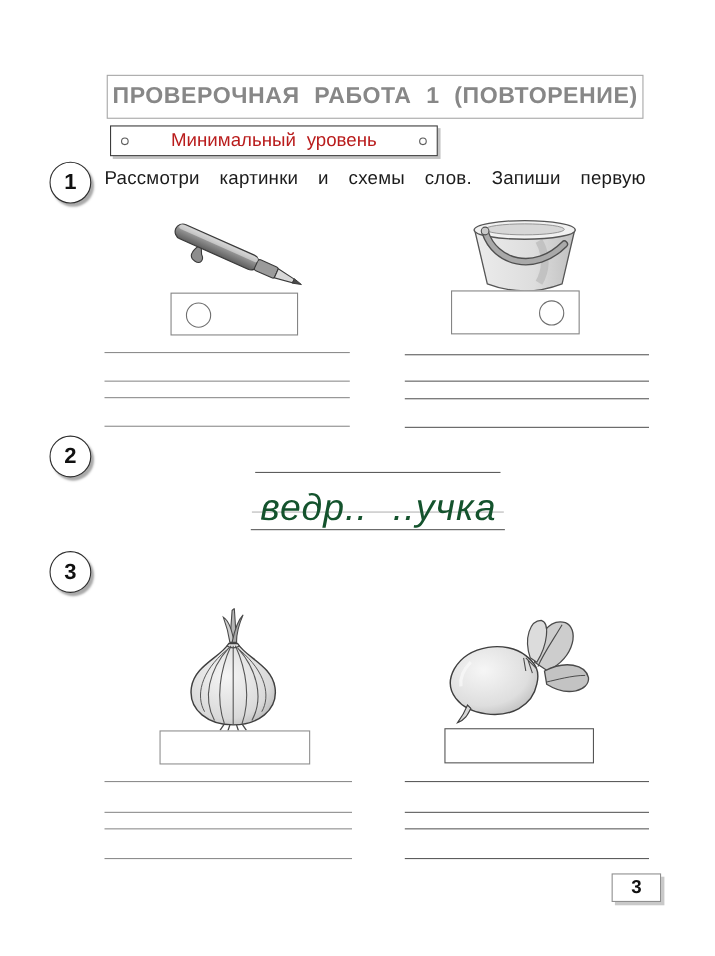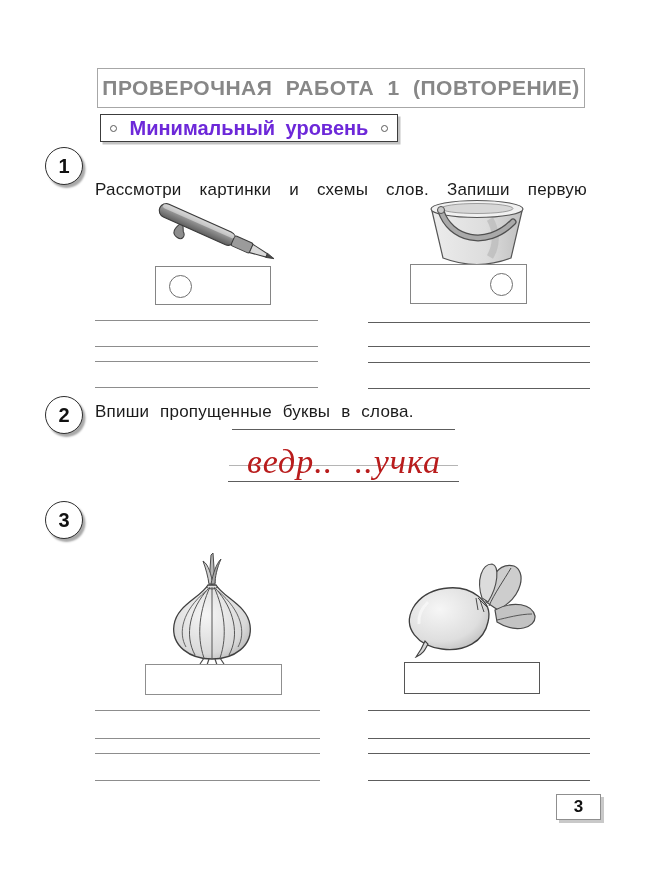"Минимальный уровень" .level-box .lvl { color: #6d28d9 -> #b91c1c; font-size: 20px -> 17px; font-weight: bold -> normal }
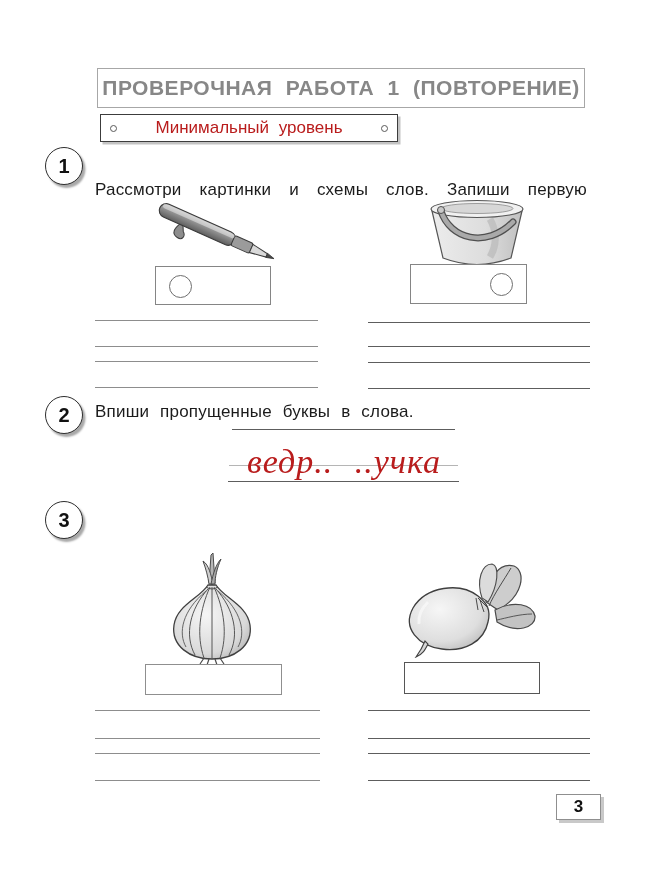"Рассмотри картинки и схемы слов." .jline { margin-top: 28px -> none }
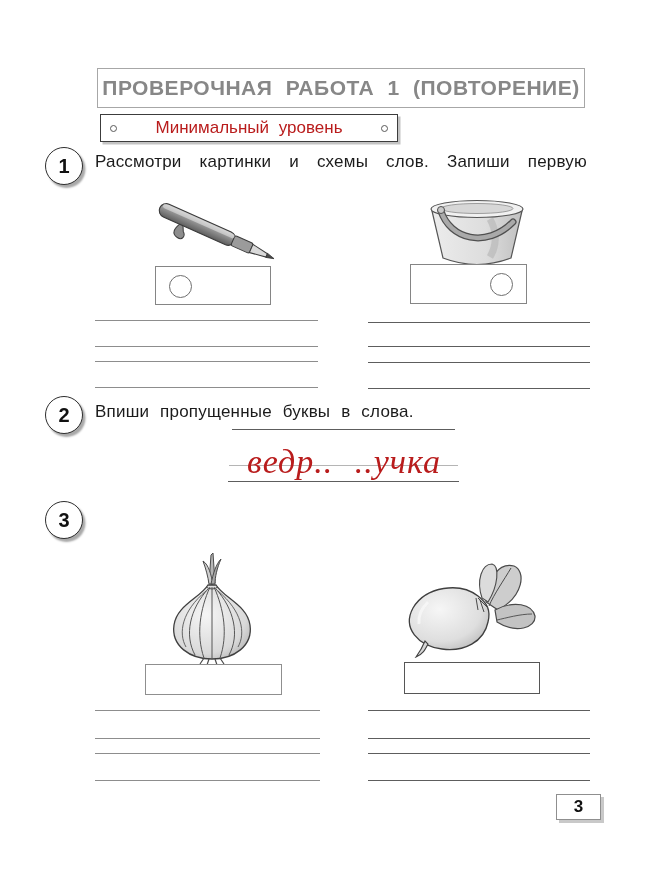"Впиши пропущенные буквы в слова." div.task-text { html: <div> <div>Впиши пропущенные буквы в слова.</div> </div> -> none }
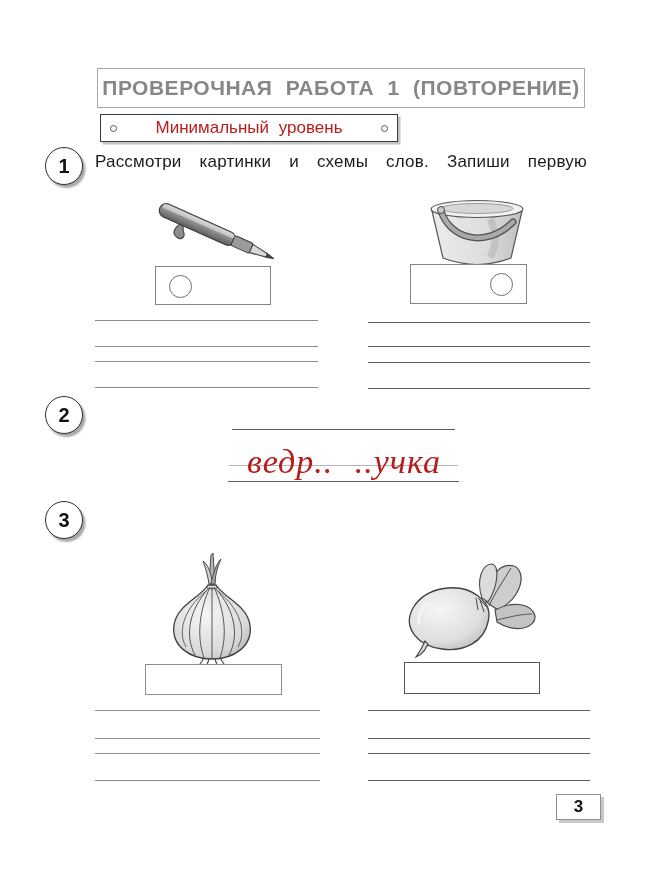"ведр.. ..учка" .cursive { color: #b91c1c -> #14532d; font-family: Liberation Serif, serif -> Liberation Sans, sans-serif }
